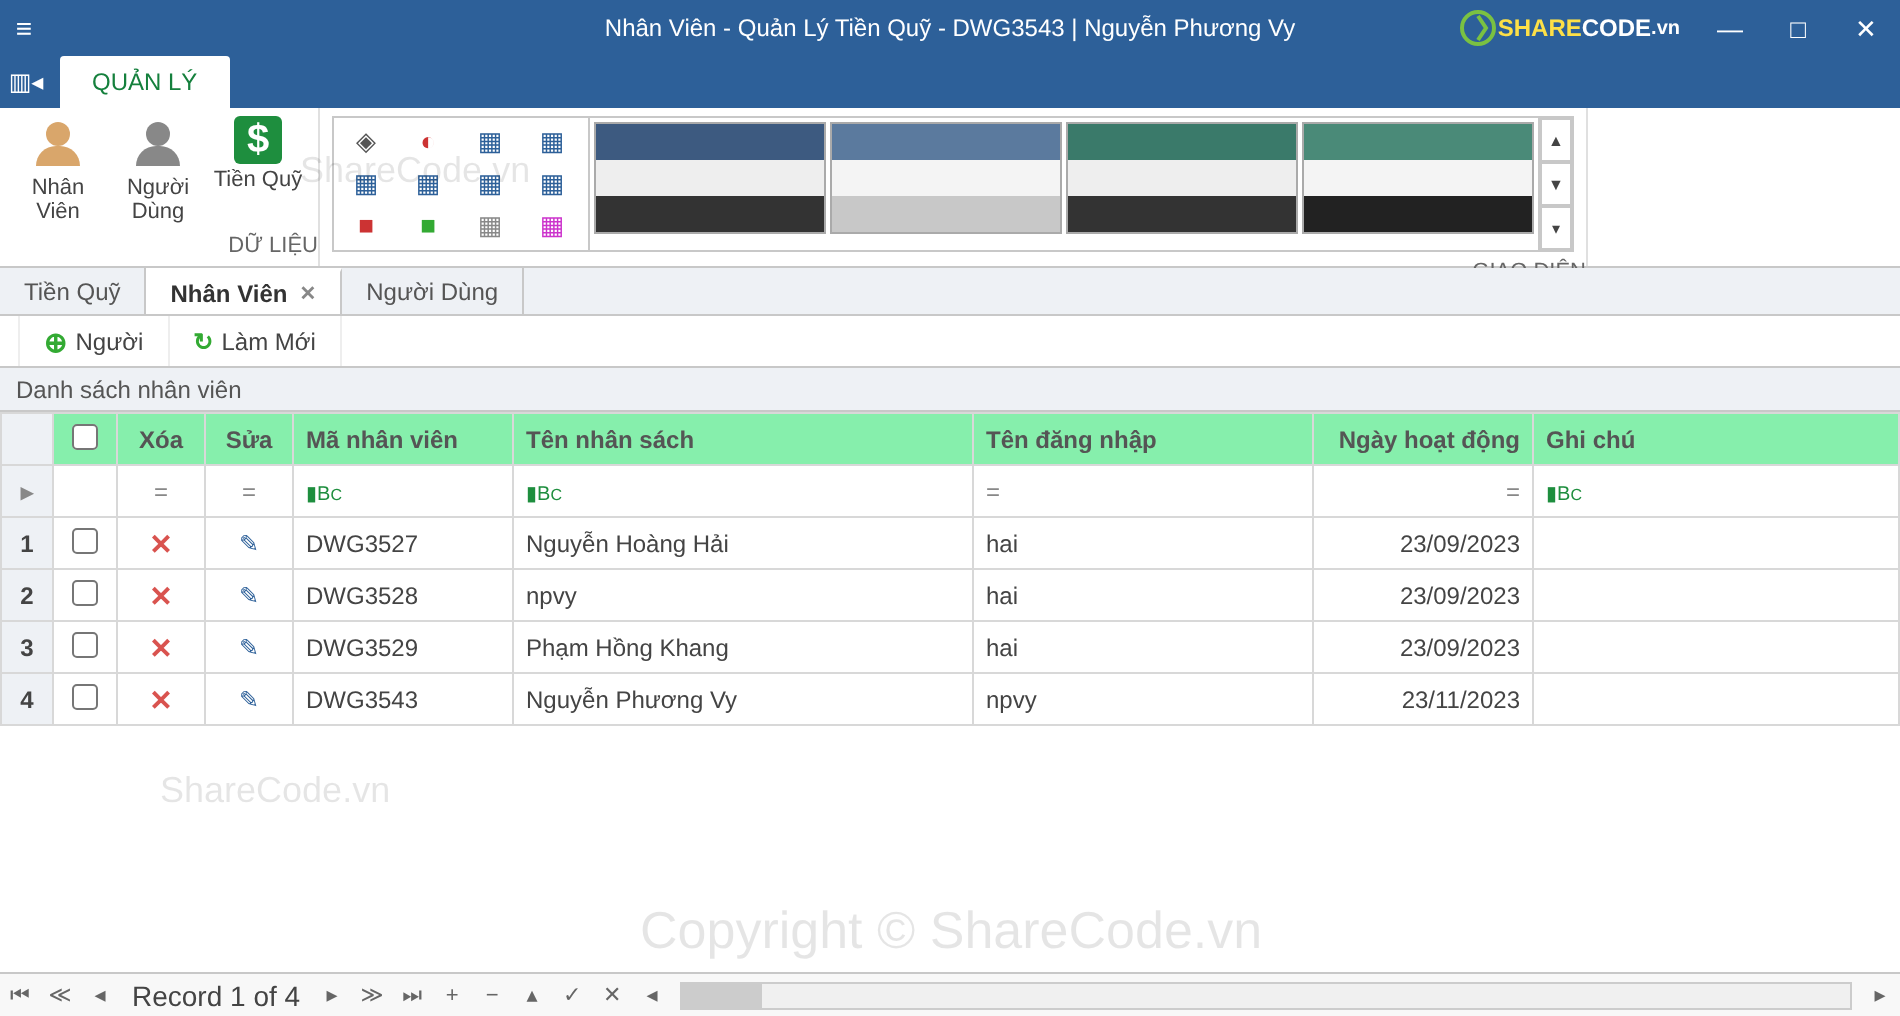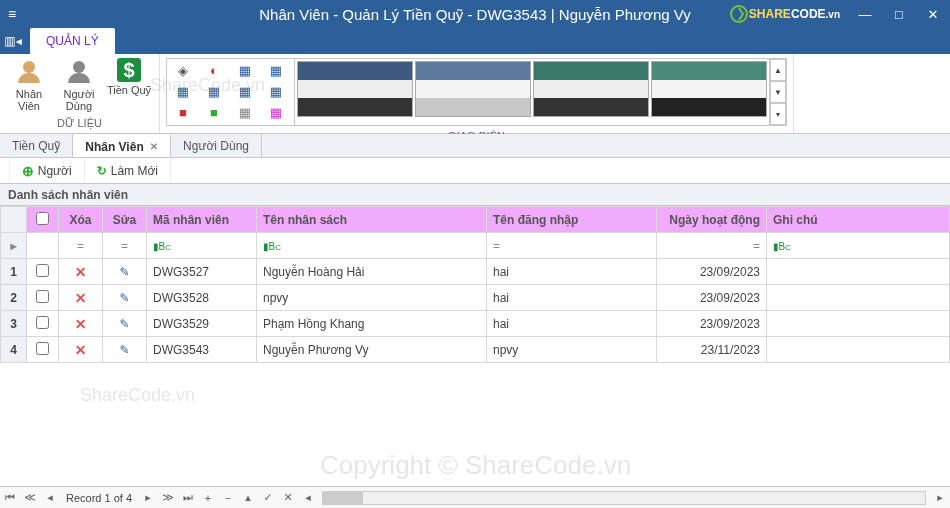"Nhân Viên - Quản Lý" .titlebar .title { font-size: 15px -> 12px }
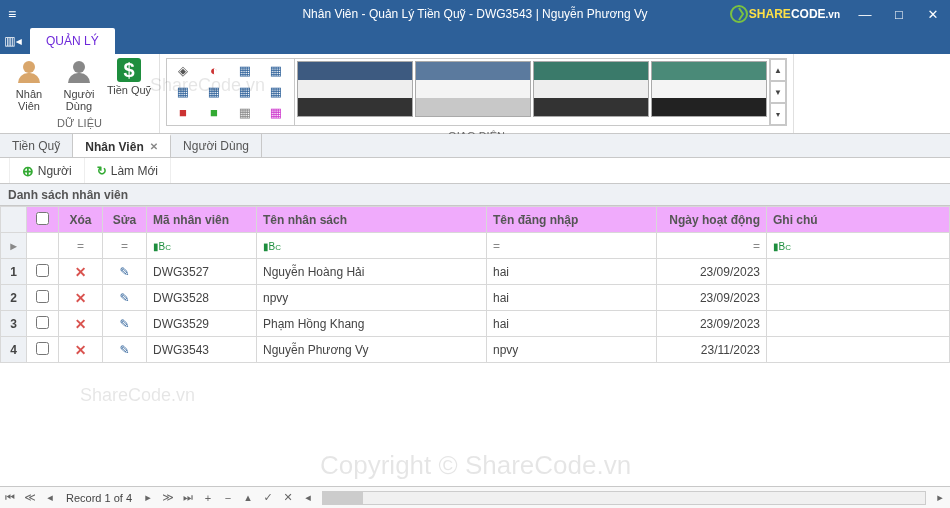"QUẢN LÝ" .rs-tab { color: #6d28d9 -> #15803d }
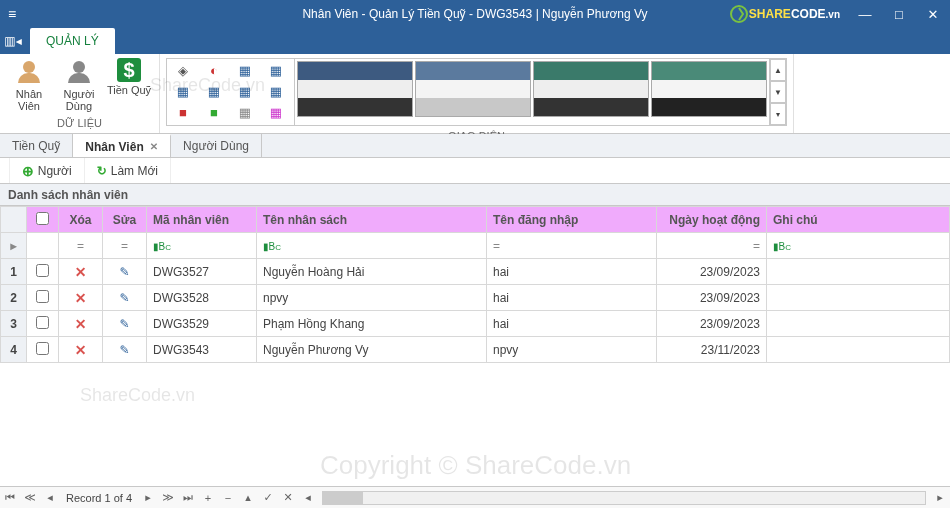"DỮ LIỆU" .rgroup-label { text-align: center -> right }
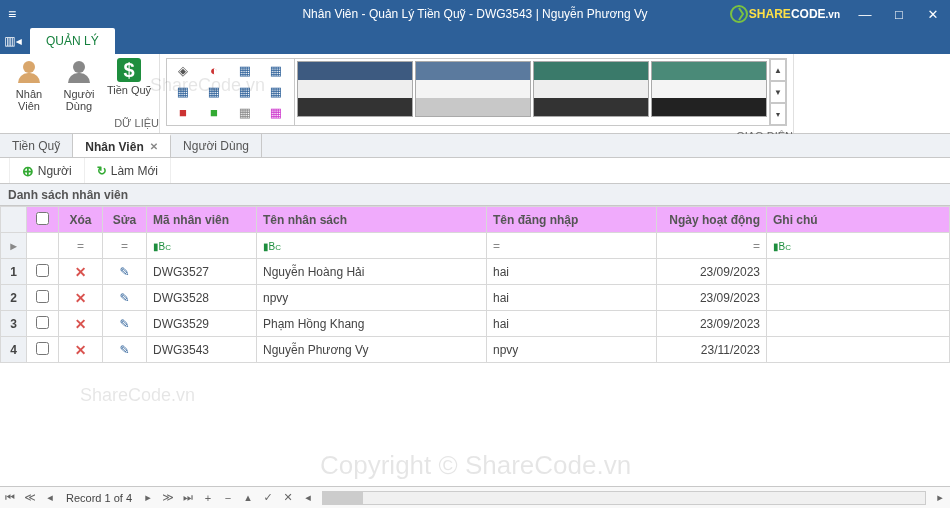"Danh sách nhân viên" .panelhdr { font-weight: bold -> normal }
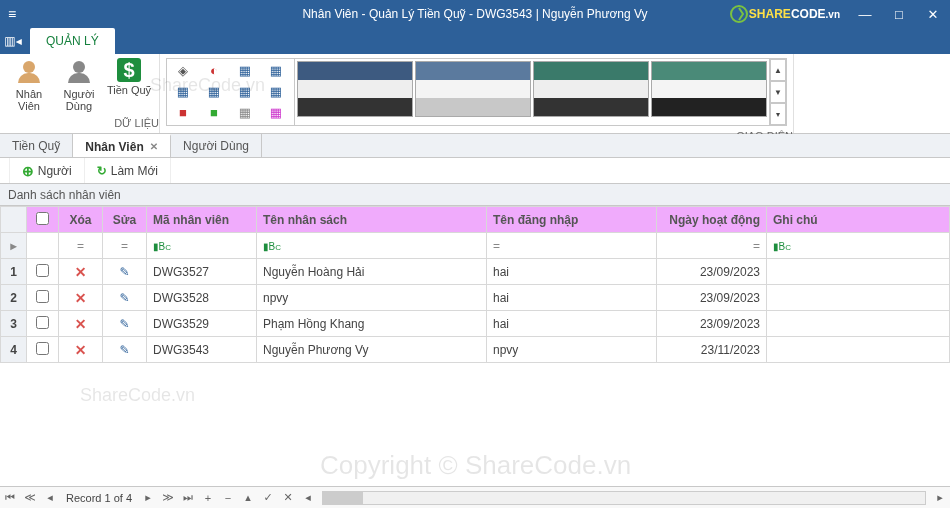"Xóa" th { background: #f0abfc -> #86efac }
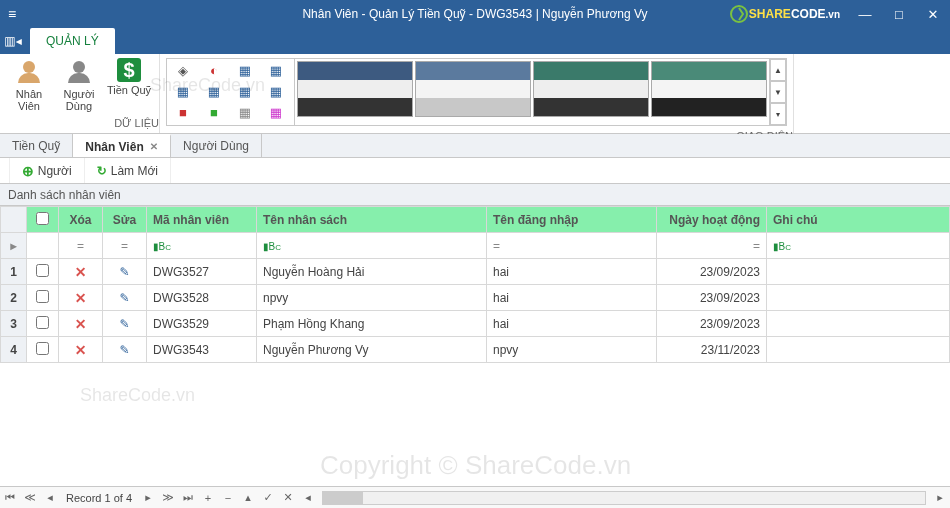"Record 1 of 4" .nrec { font-size: 11px -> 14px }
